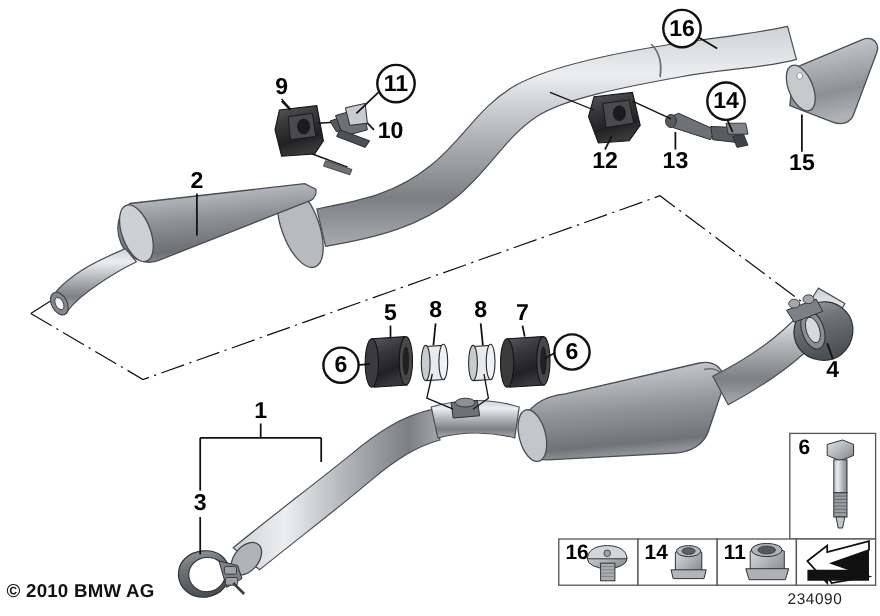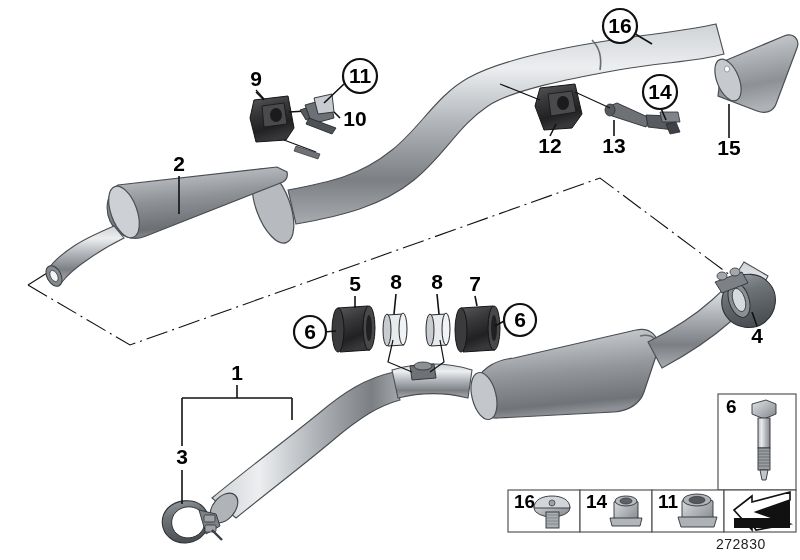"© 2010 BMW AG" div.copyright { html: none -> <div>© 2010 BMW AG</div> }
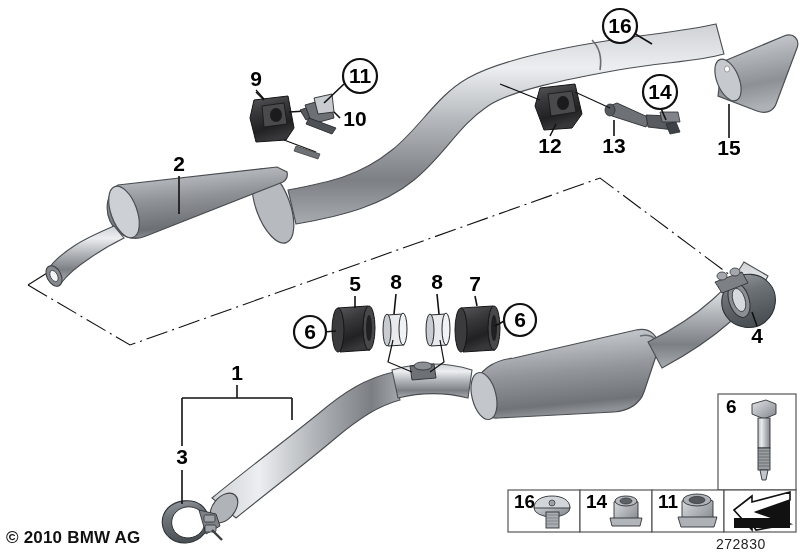"272830" div.partno { text: 272830 -> 234090 }
